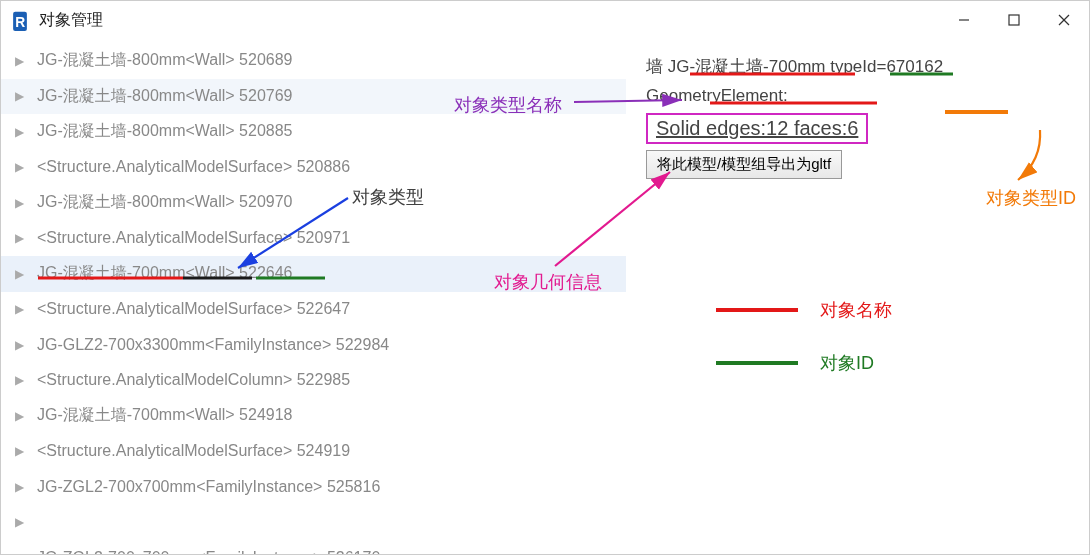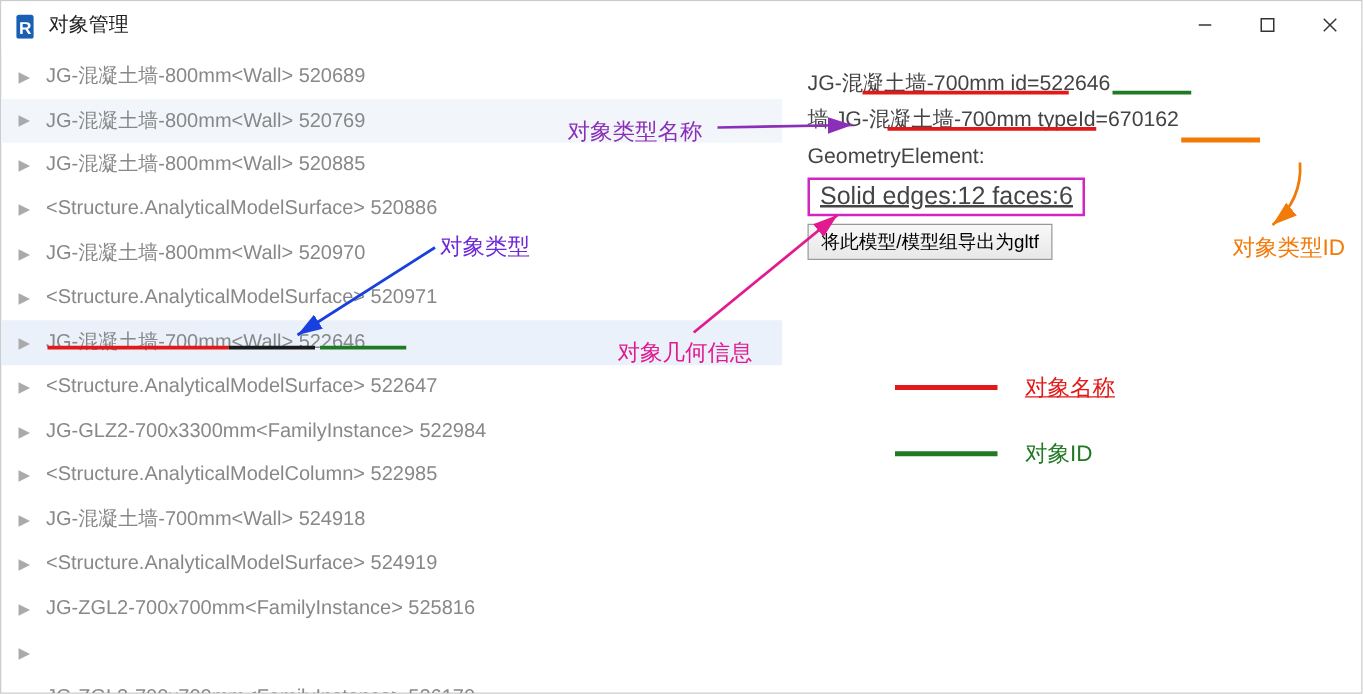"JG-混凝土墙-700mm id=522646" div.detail-line { html: <div>JG-混凝土墙-700mm id=522646</div> -> none }
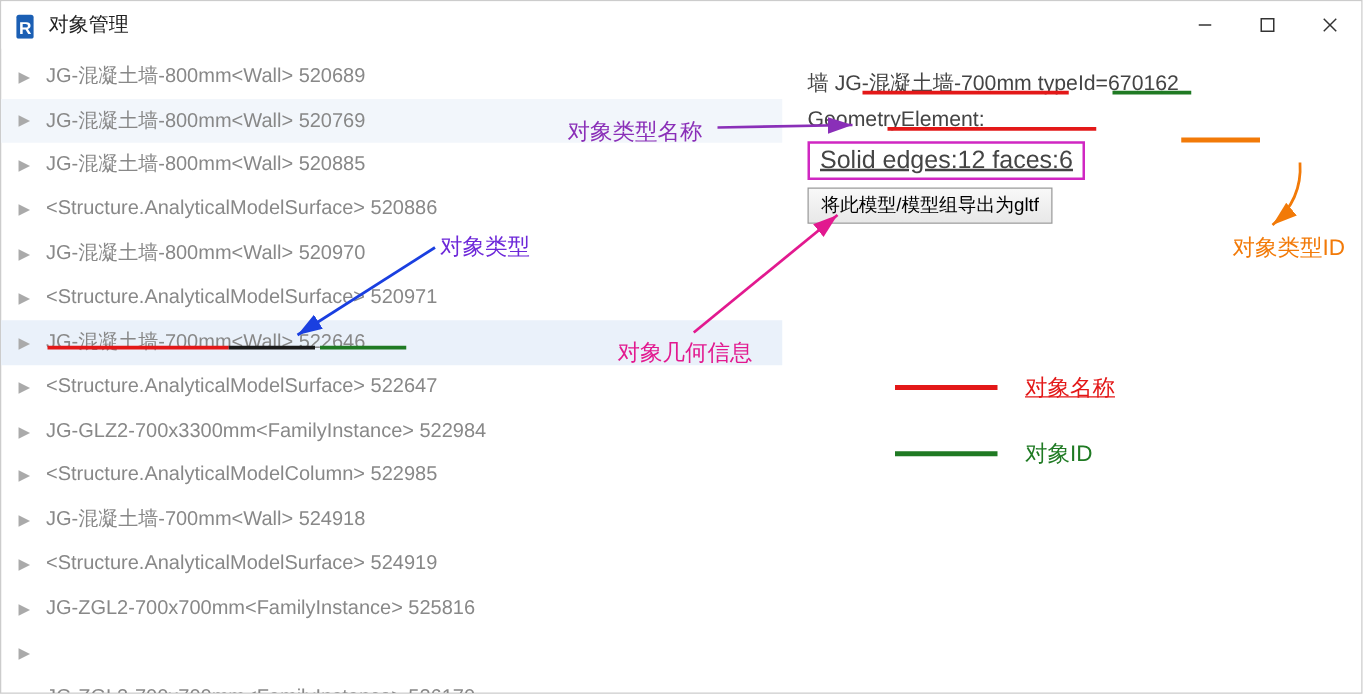"对象类型" .lbl-blue { color: #6d28d9 -> #404040 }
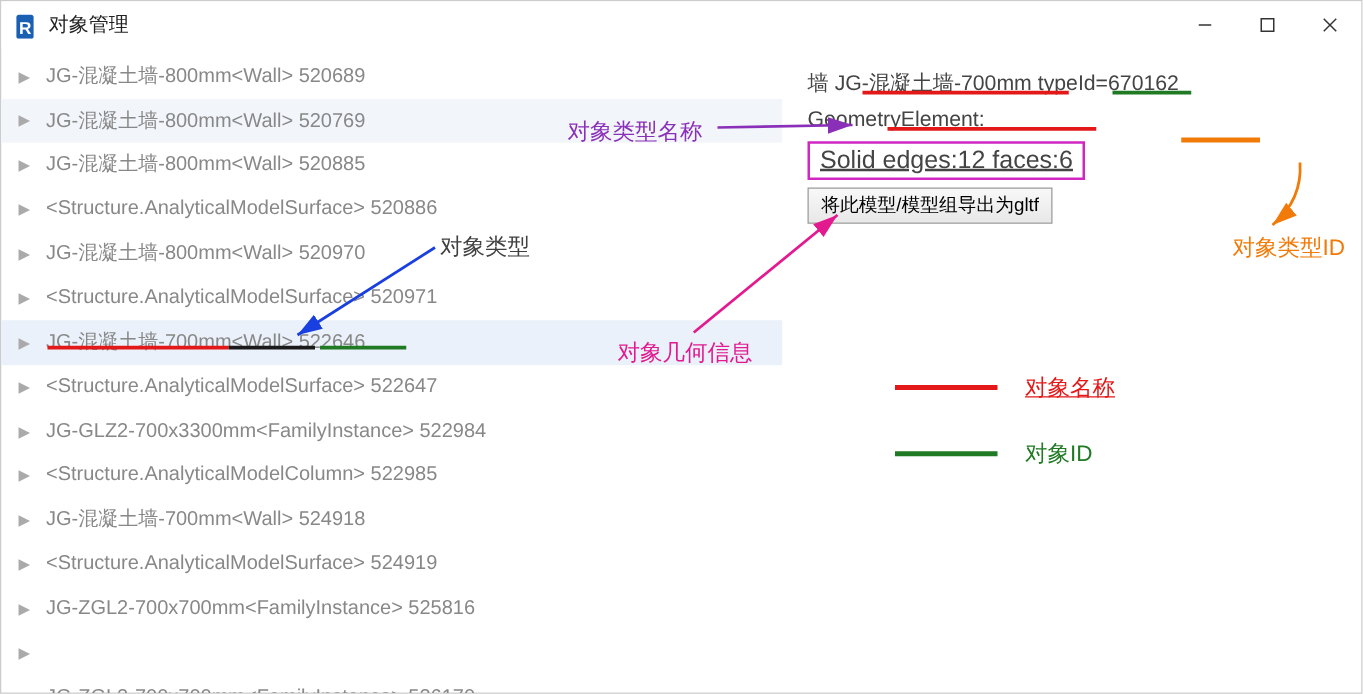"对象名称" .lbl-red { text-decoration: underline -> none }
